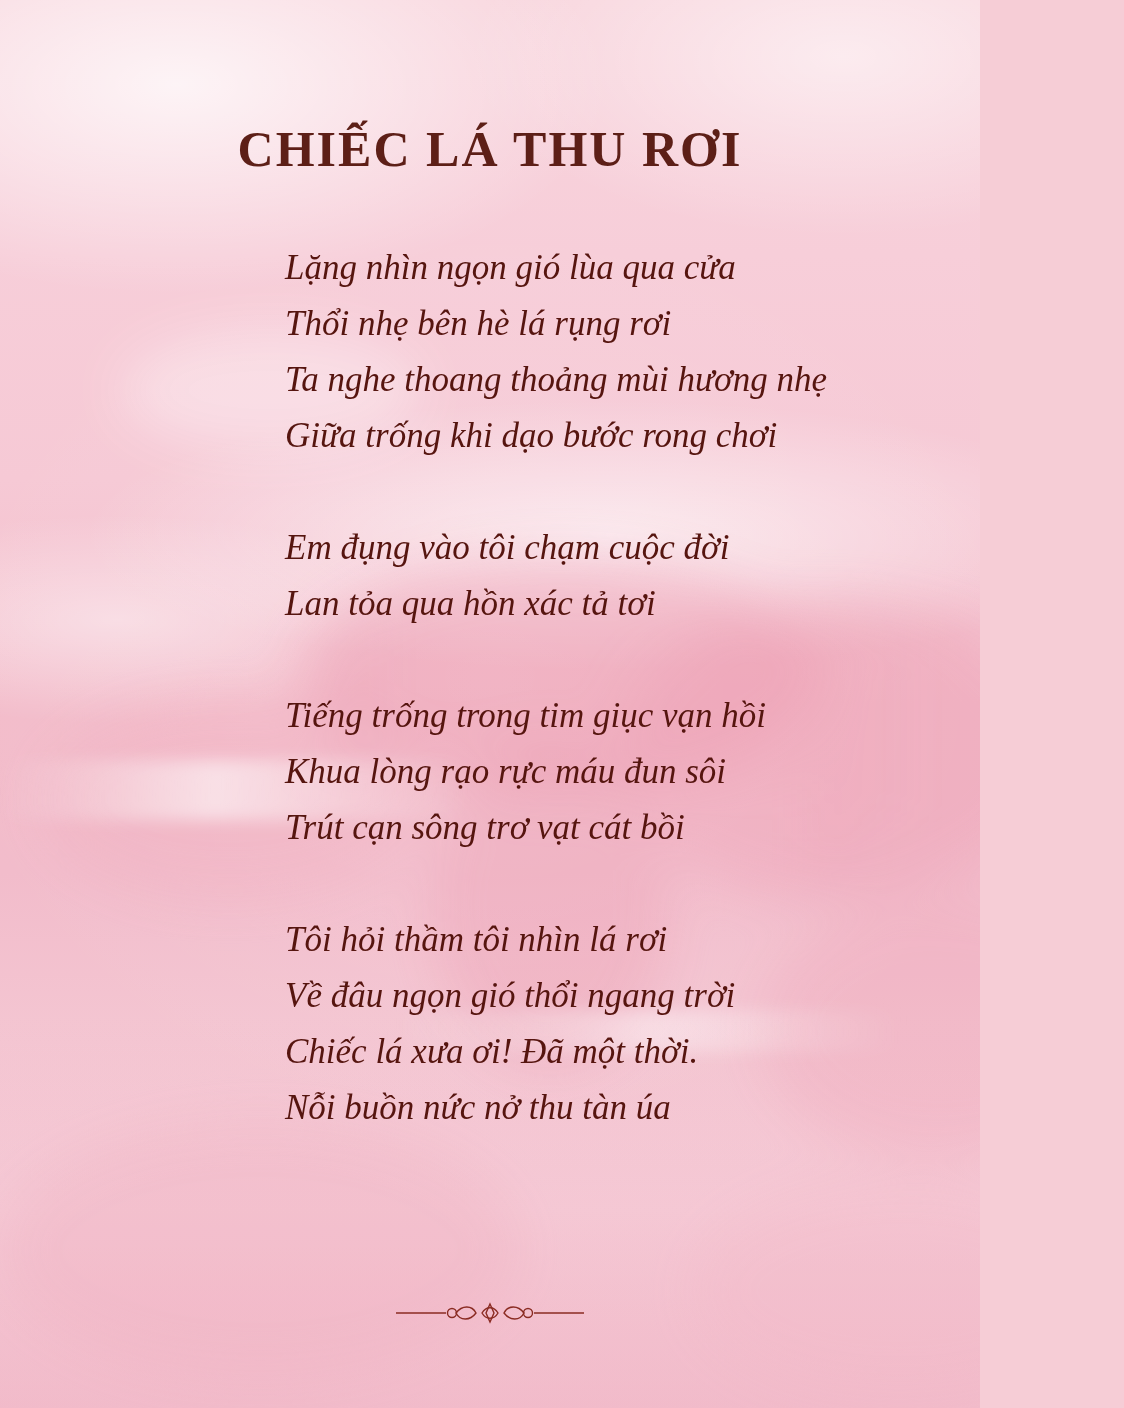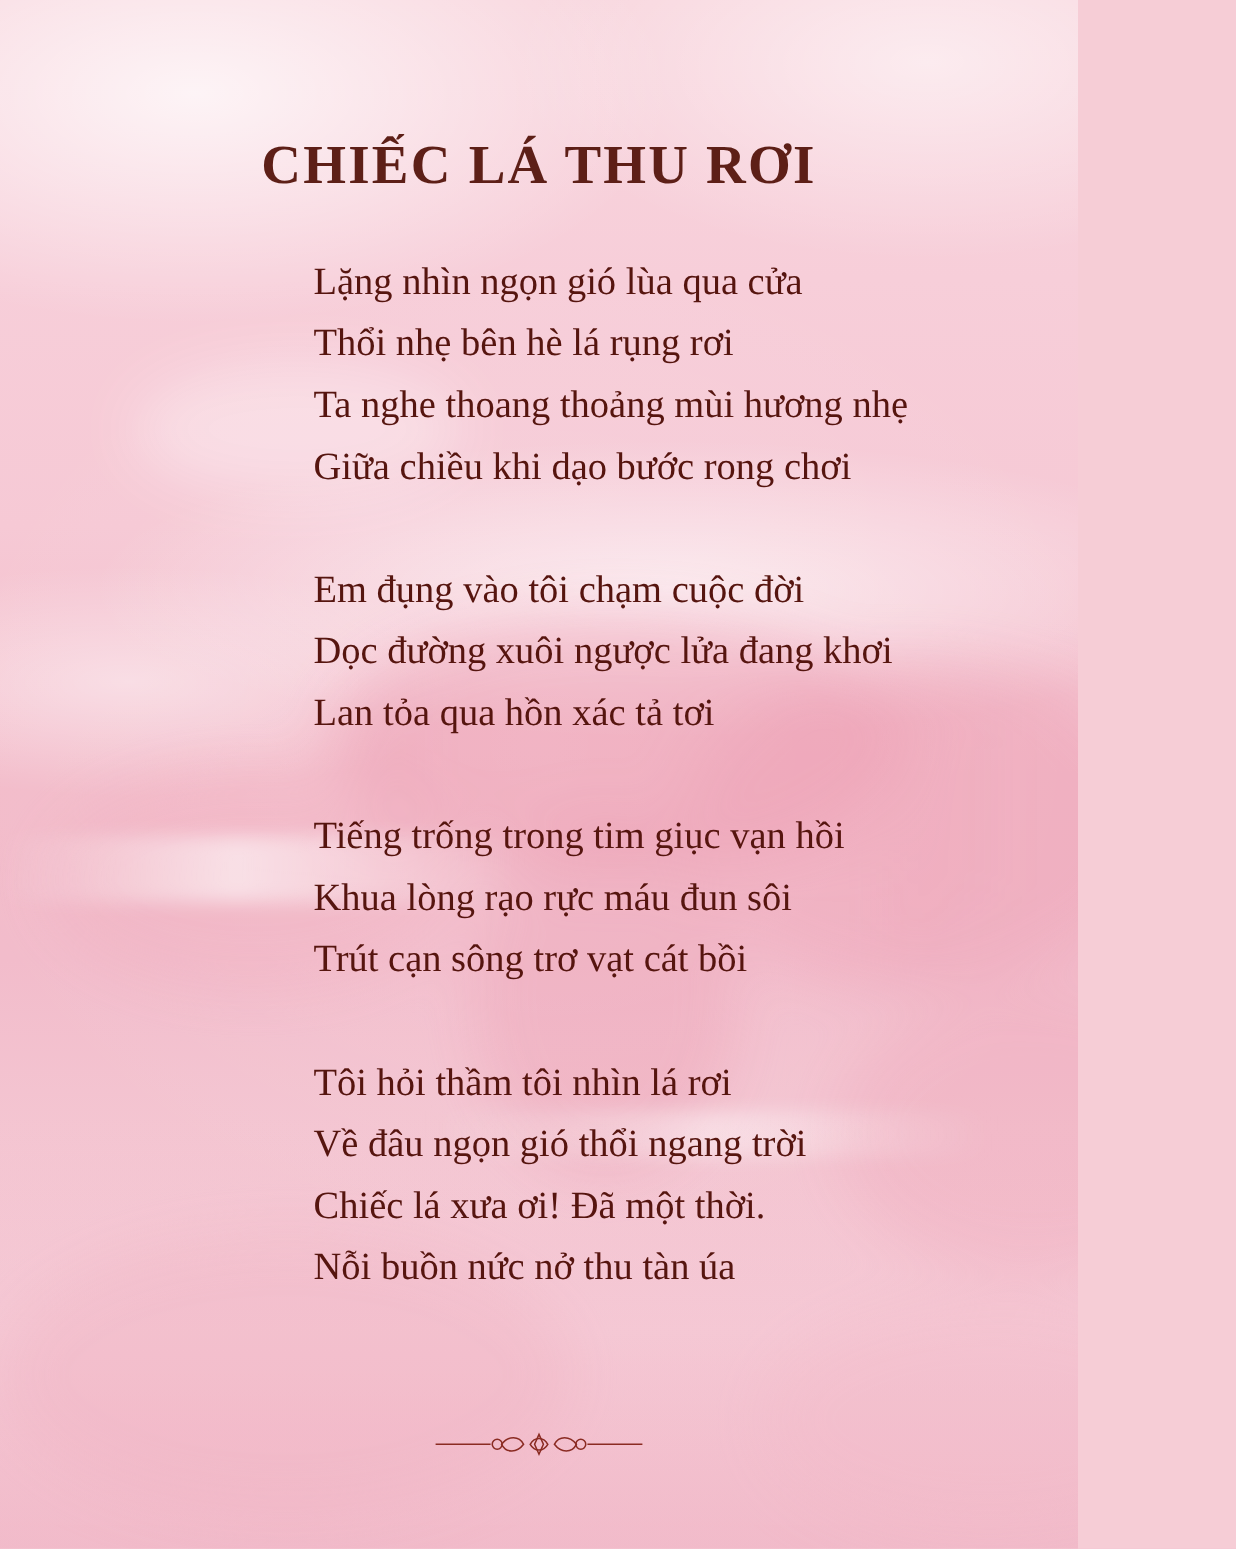"Lặng nhìn ngọn gió lùa" .stanza { font-style: none -> italic; margin: 0 0 56px 0 -> 12px 0 56px 0 }
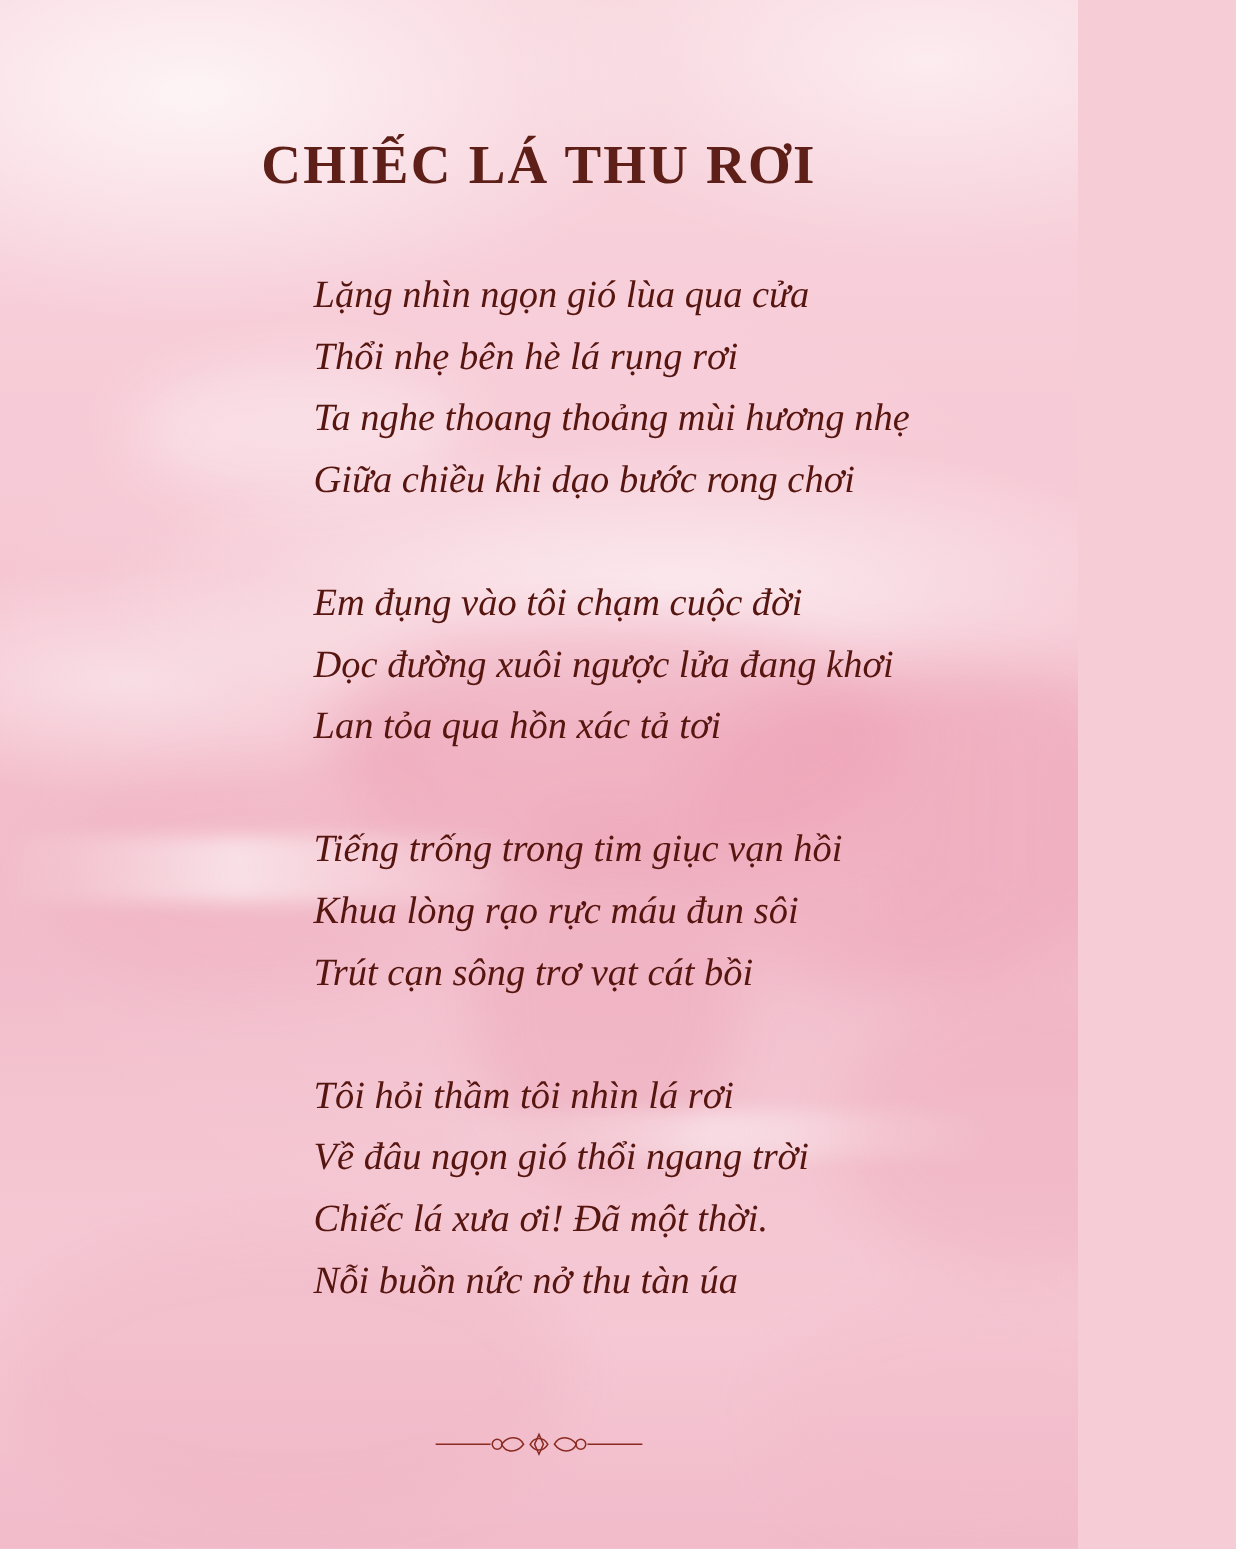"Giữa chiều khi dạo bước" div.verse-line { text: chiều -> trống }
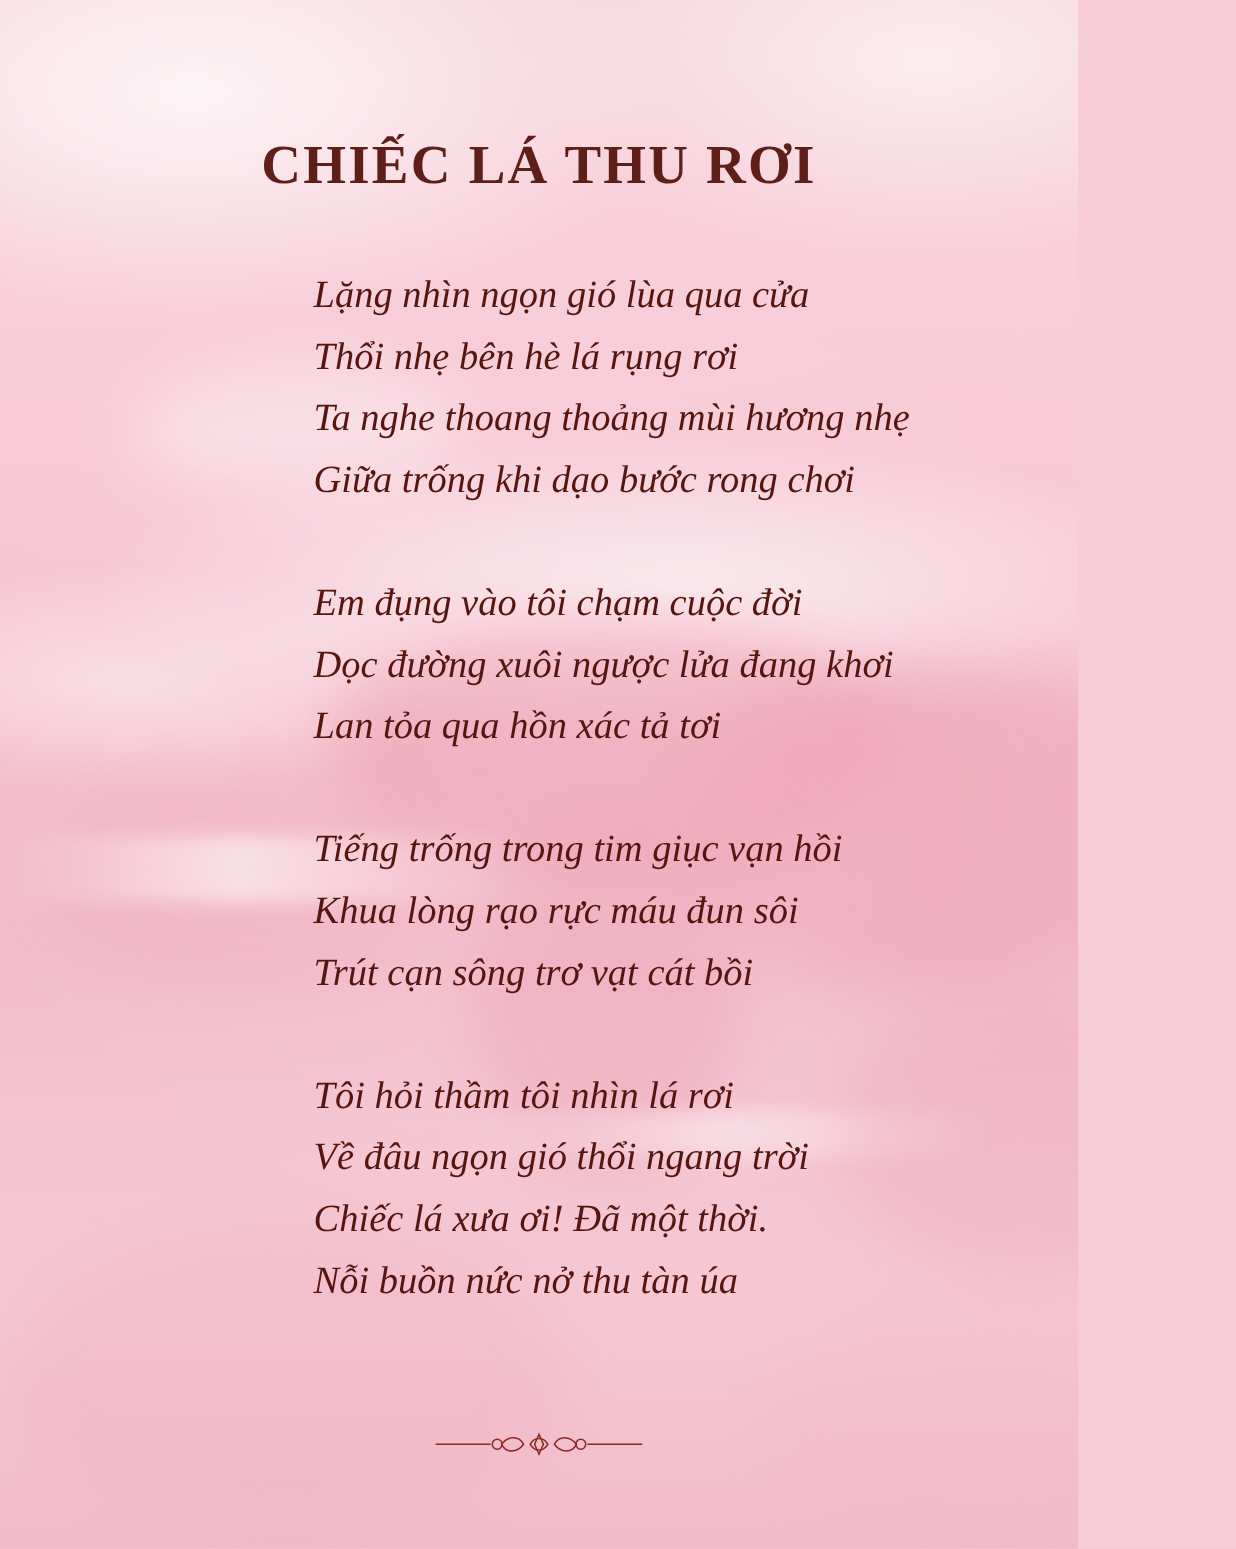"Dọc đường xuôi ngược lửa" div.verse-line { html: <div>Dọc đường xuôi ngược lửa đang khơi</div> -> none }
